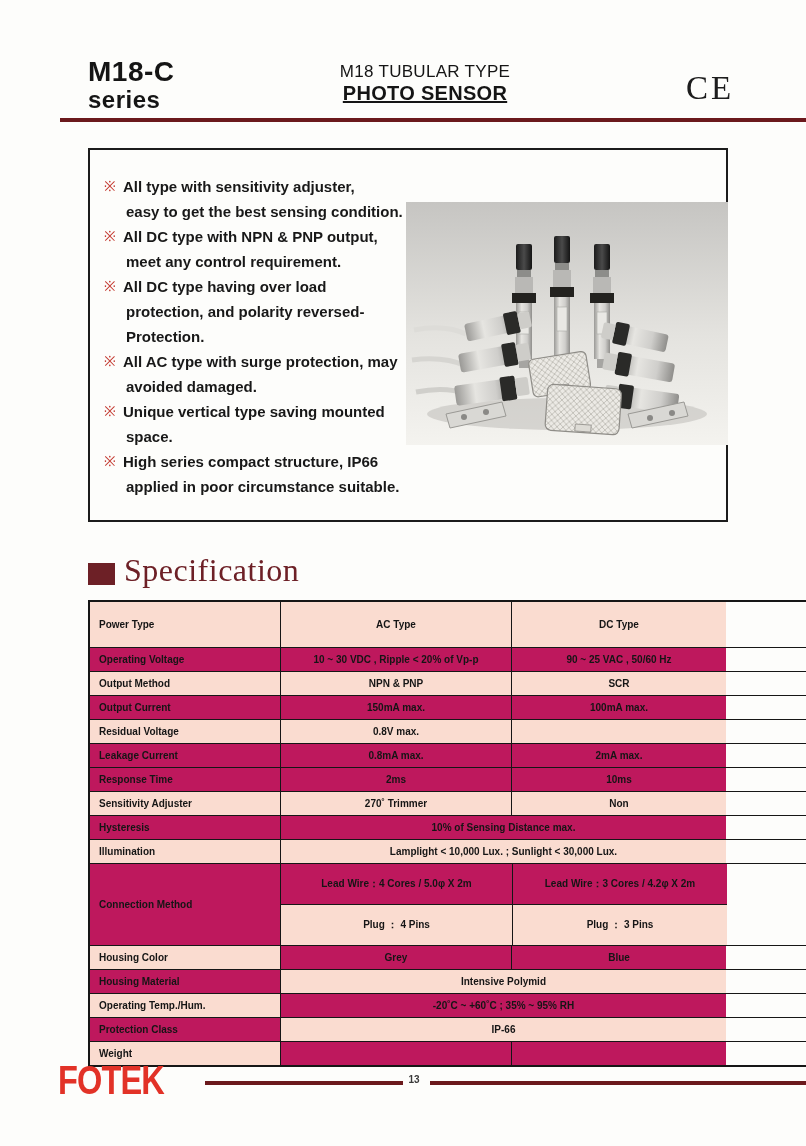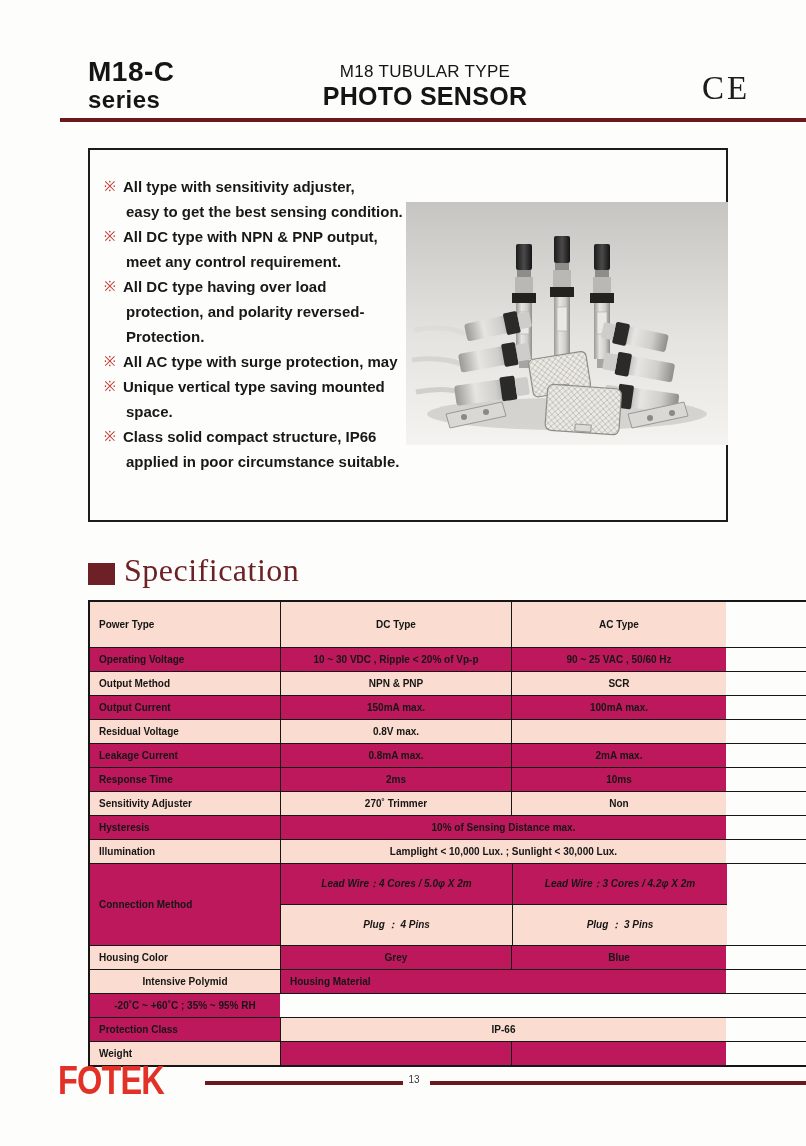"PHOTO SENSOR" .title-l2 { font-size: 25px -> 20px; text-decoration: none -> underline }
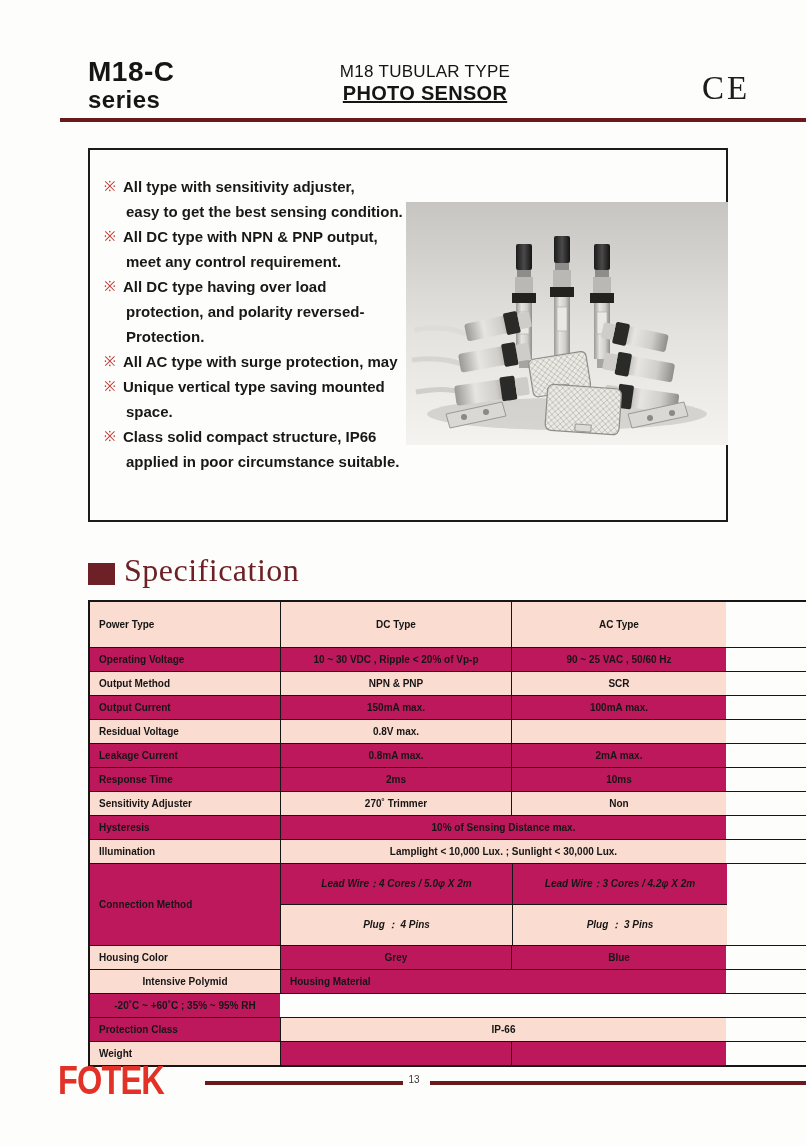"CE" .ce-mark { margin-left: 16px -> none }
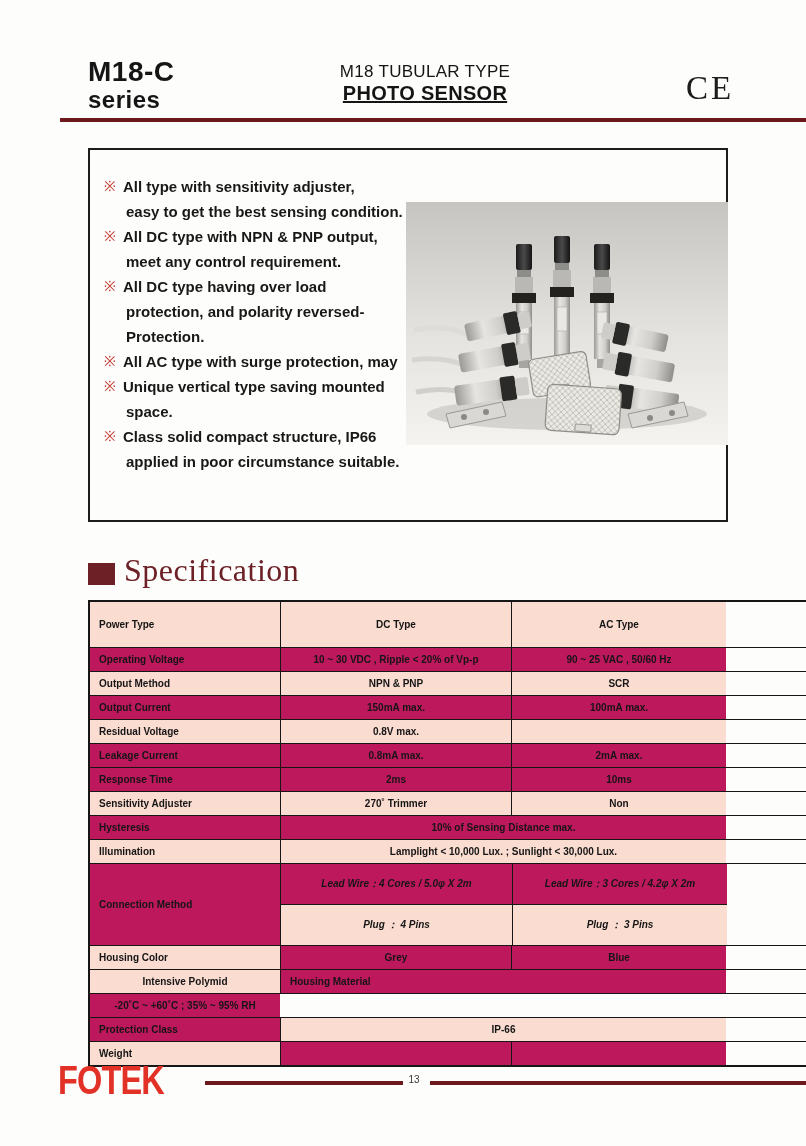"avoided damaged." div.feat-cont { html: none -> <div>avoided damaged.</div> }
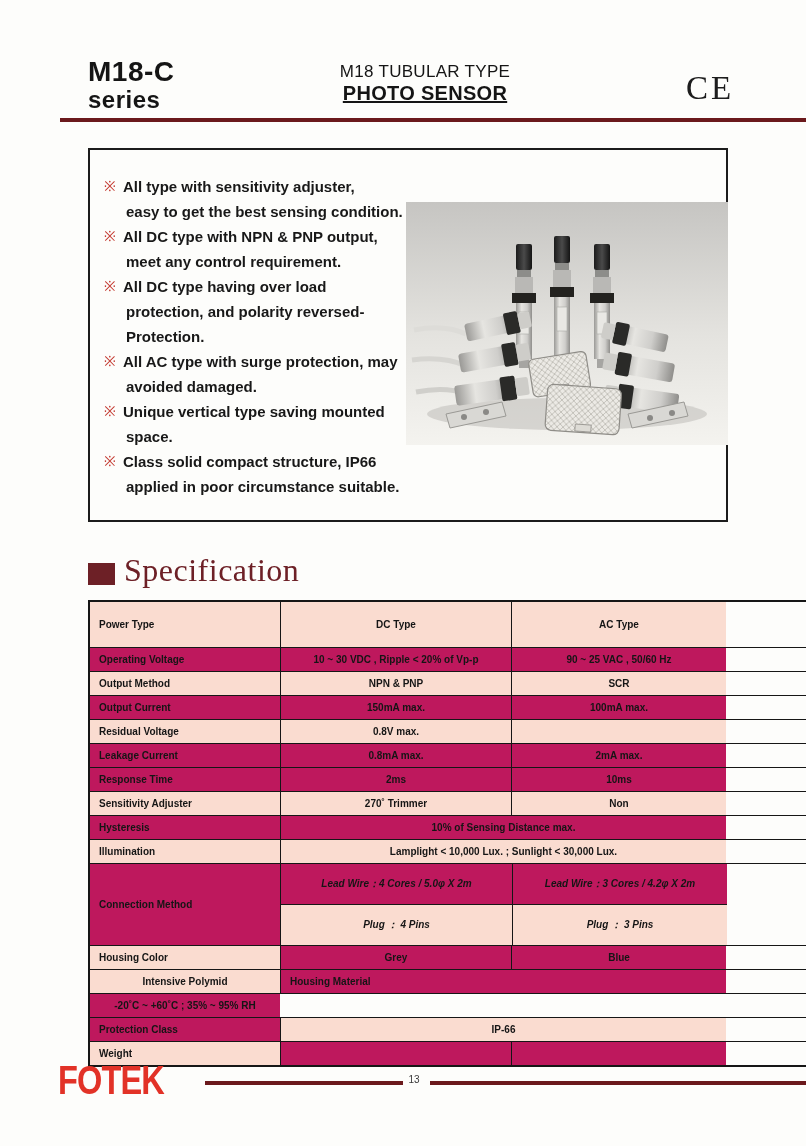"Class solid compact structure, IP66" span { text: Class solid -> High series }
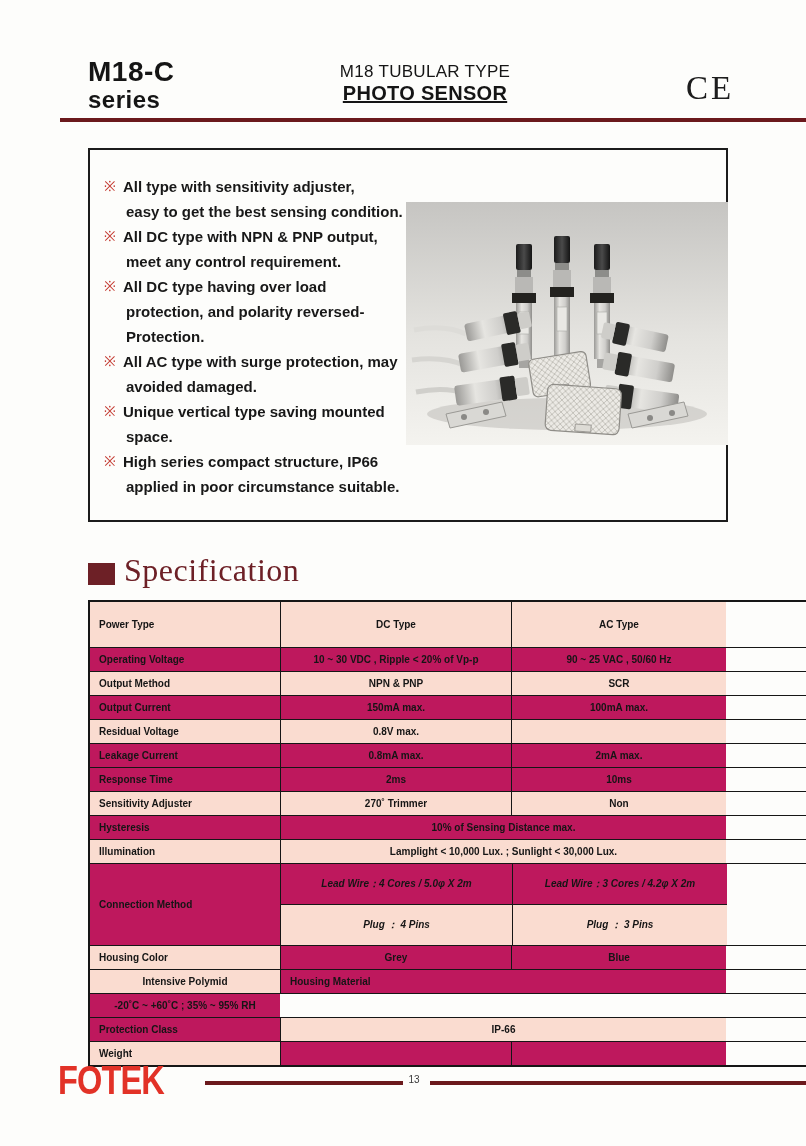"DC Type" div.cell { order: before "AC Type" -> after "AC Type" }
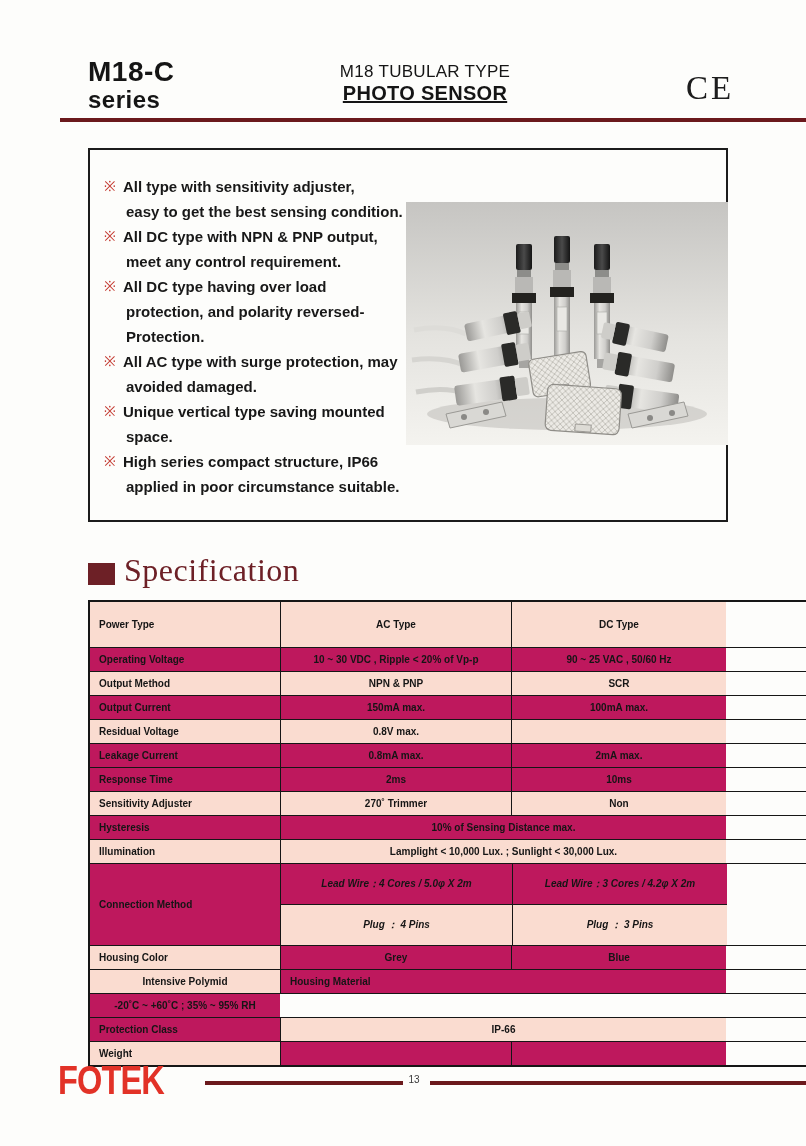"Lead Wire：4 Cores / 5.0φ" .conn-right > div { font-style: italic -> none }
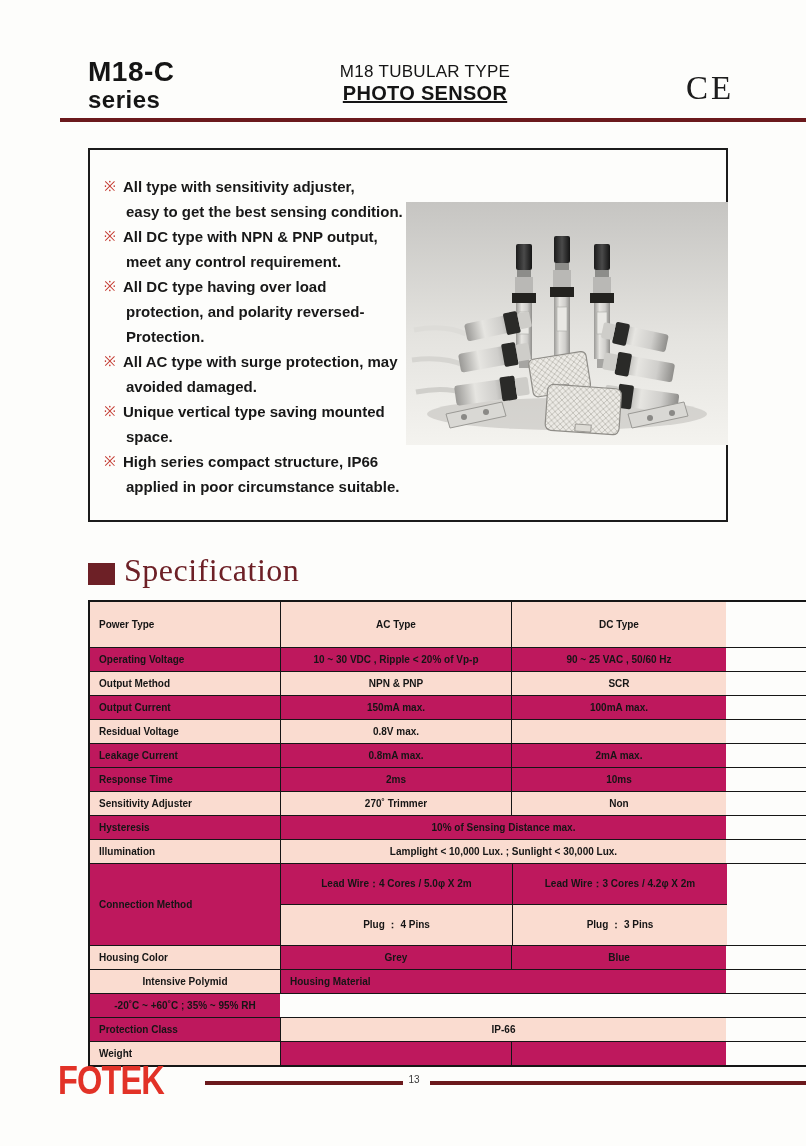"Intensive Polymid" div.cell { order: before "Housing Material" -> after "Housing Material" }
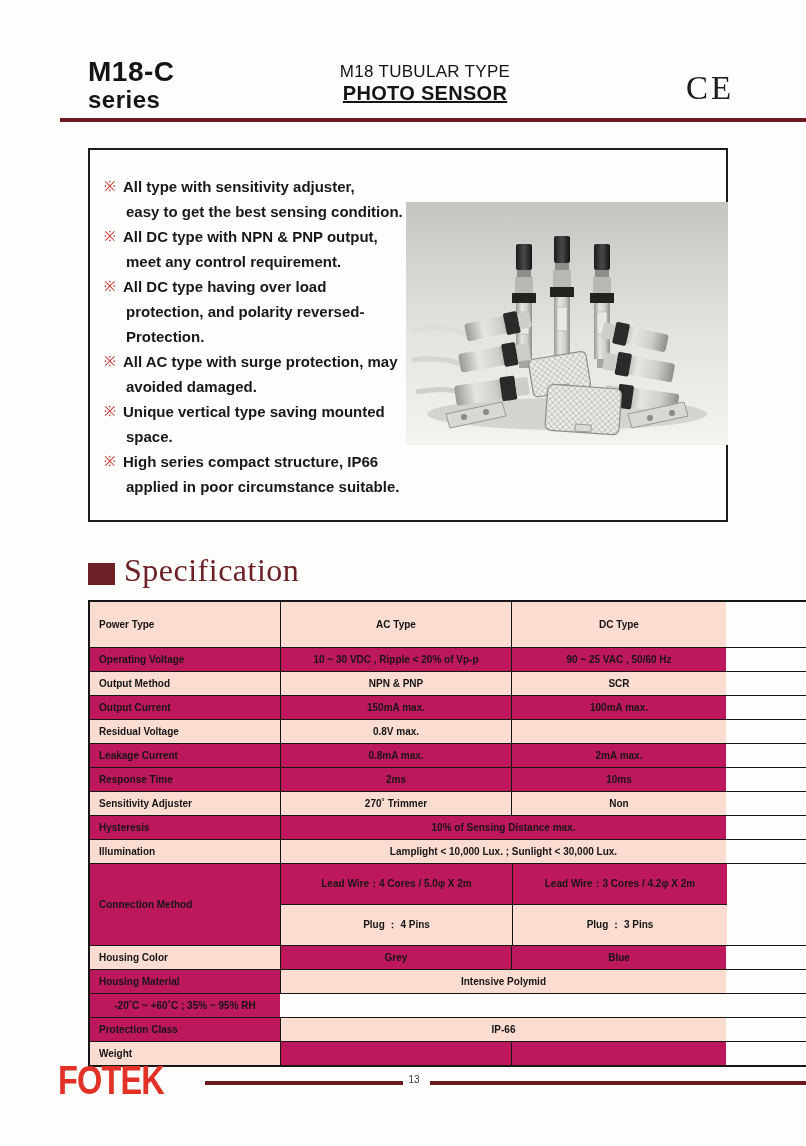"Operating Temp./Hum." div.cell { html: none -> <div>Operating Temp./Hum.</div> }
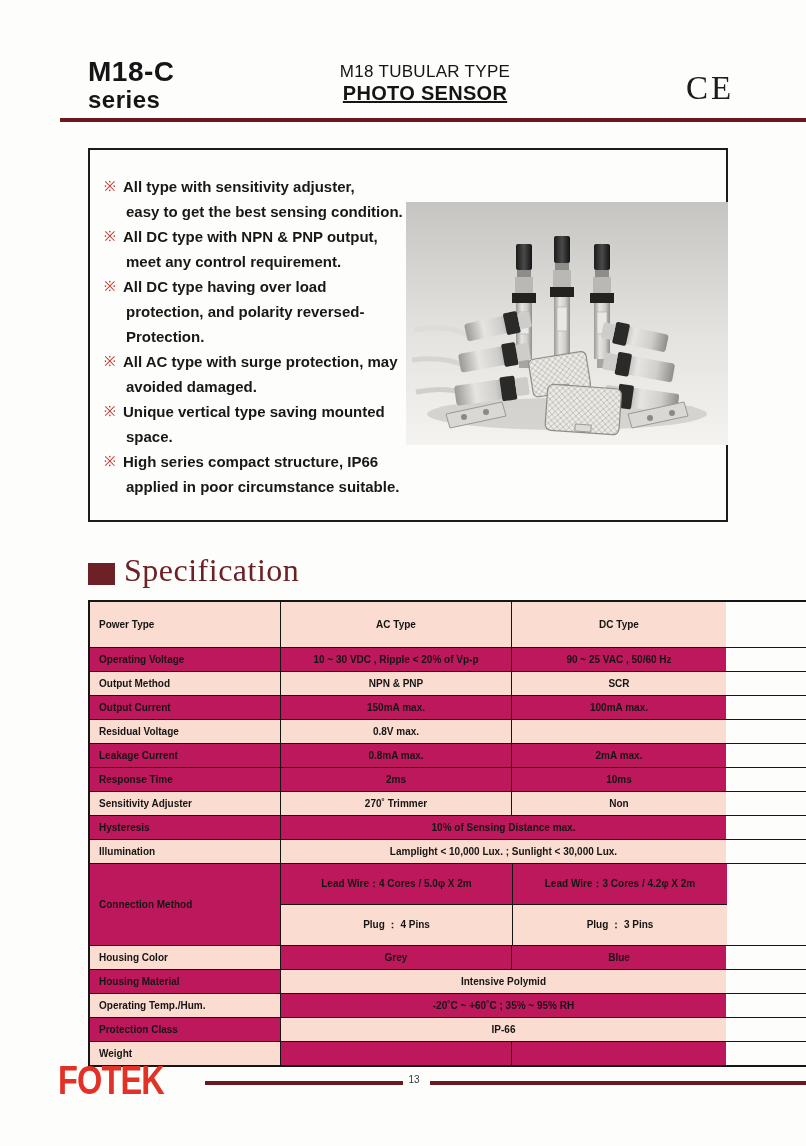"13" .foot-page { font-weight: none -> bold }
